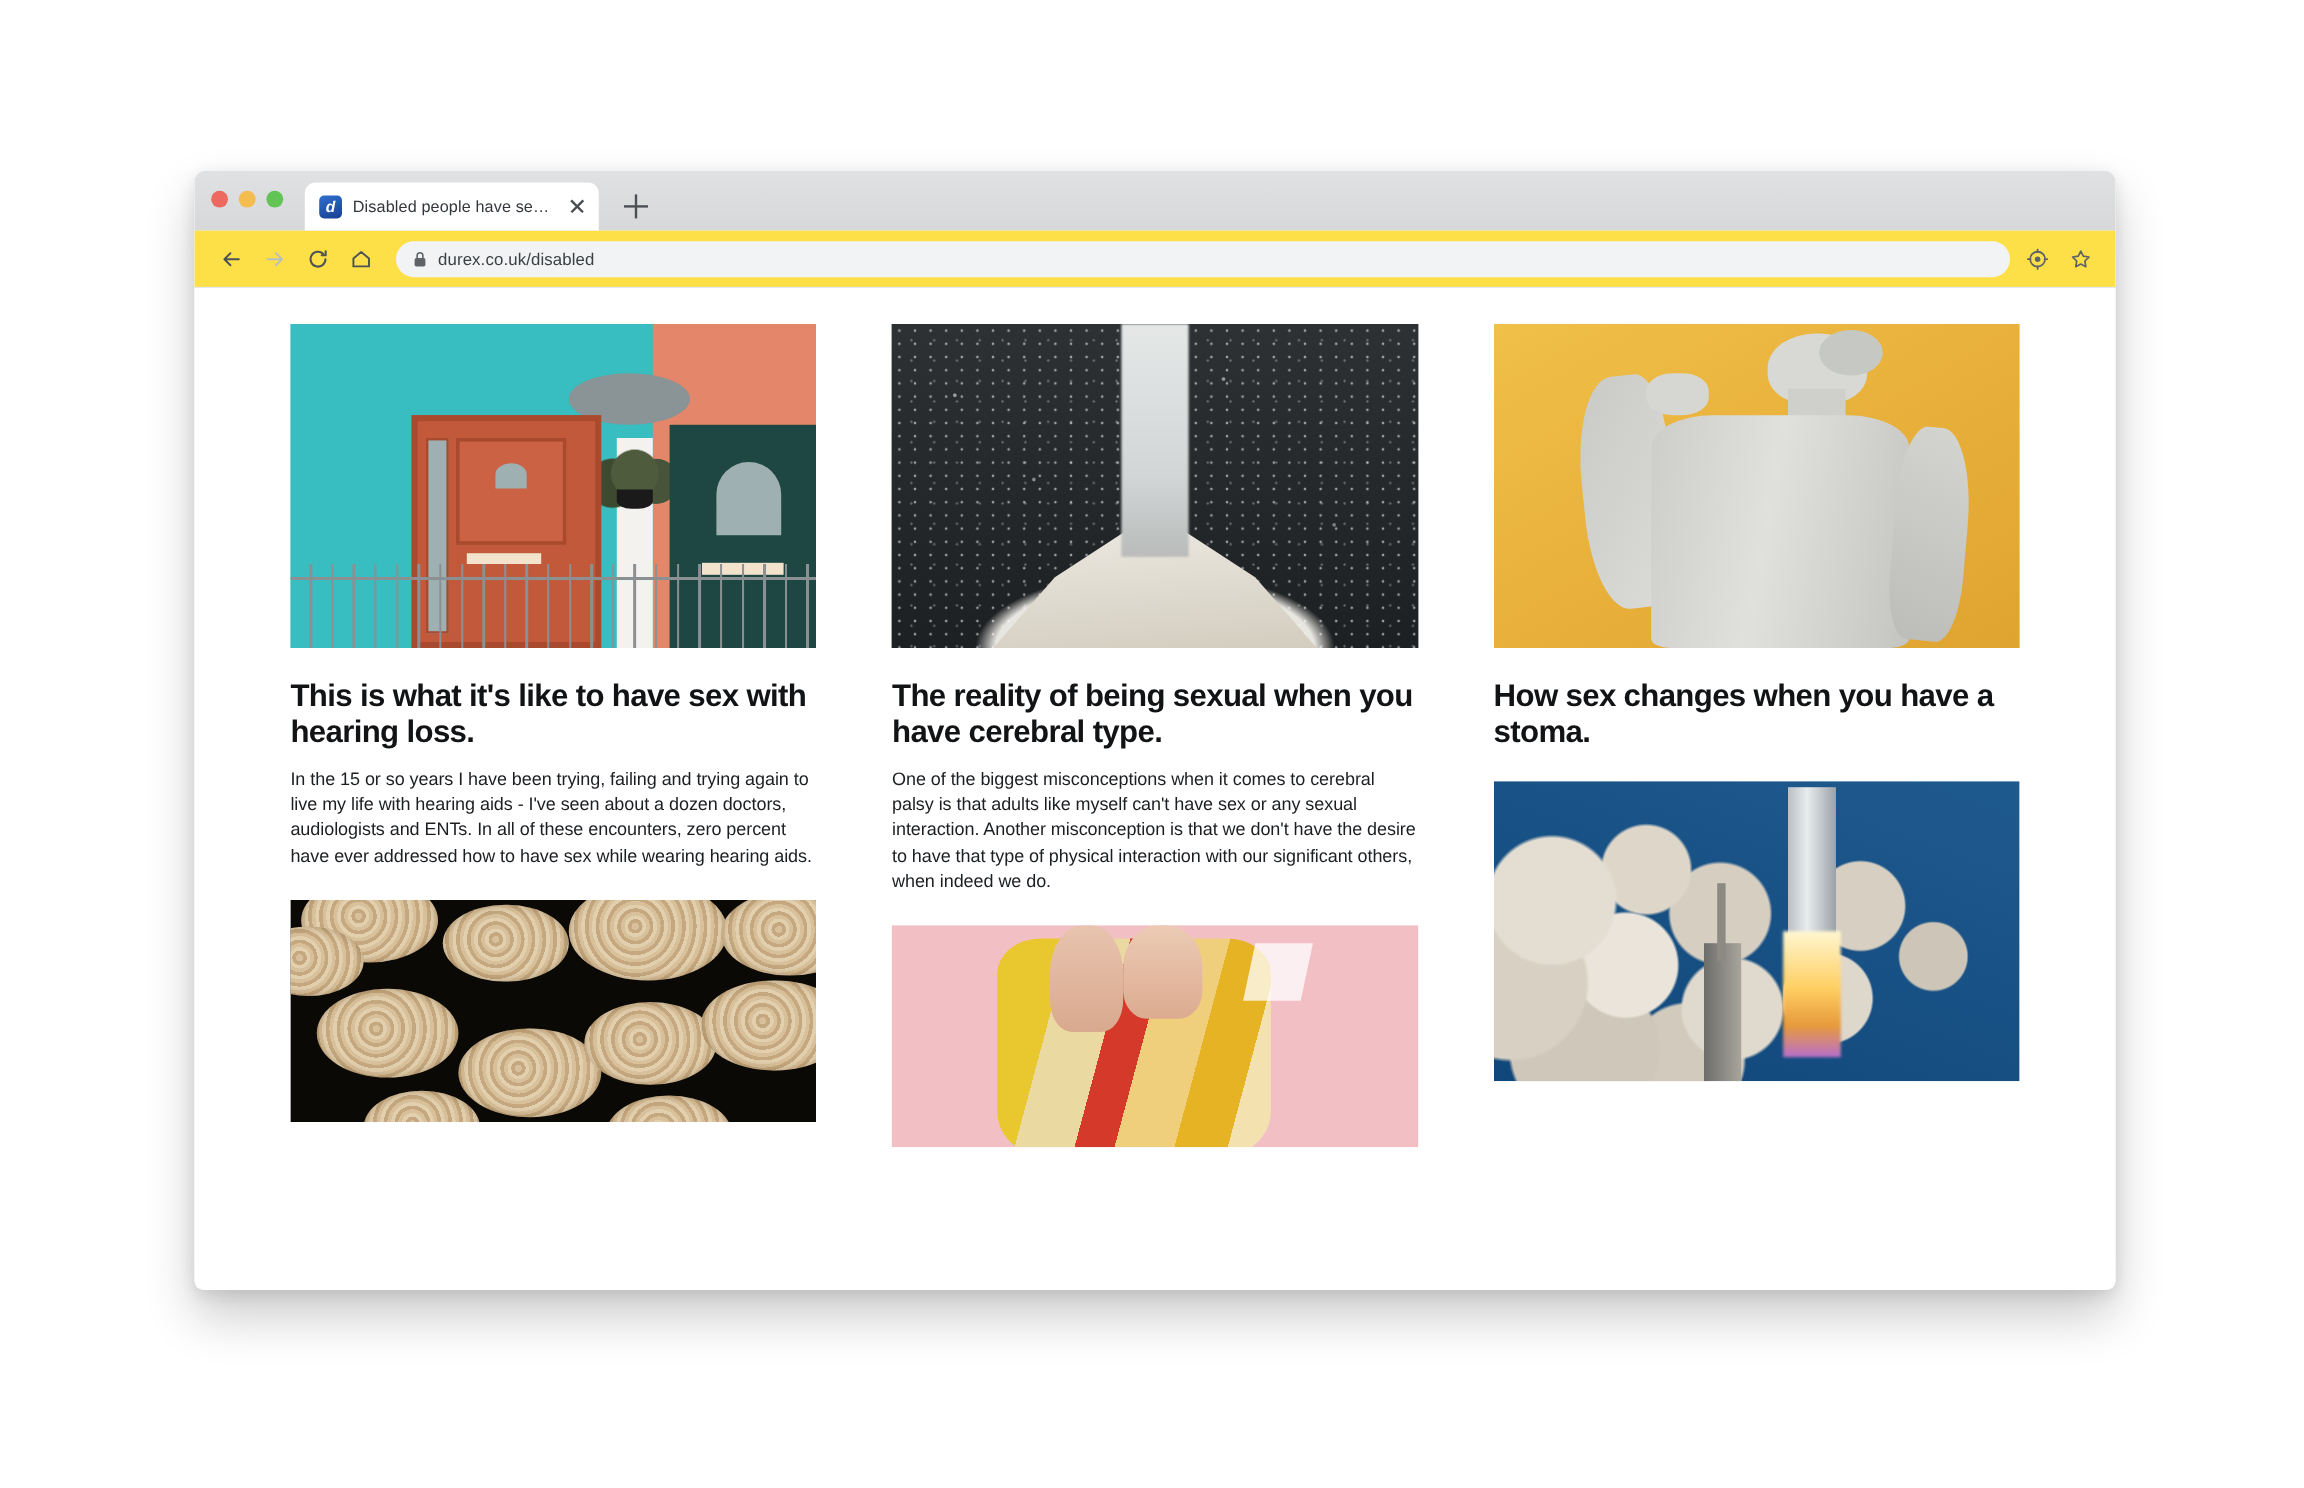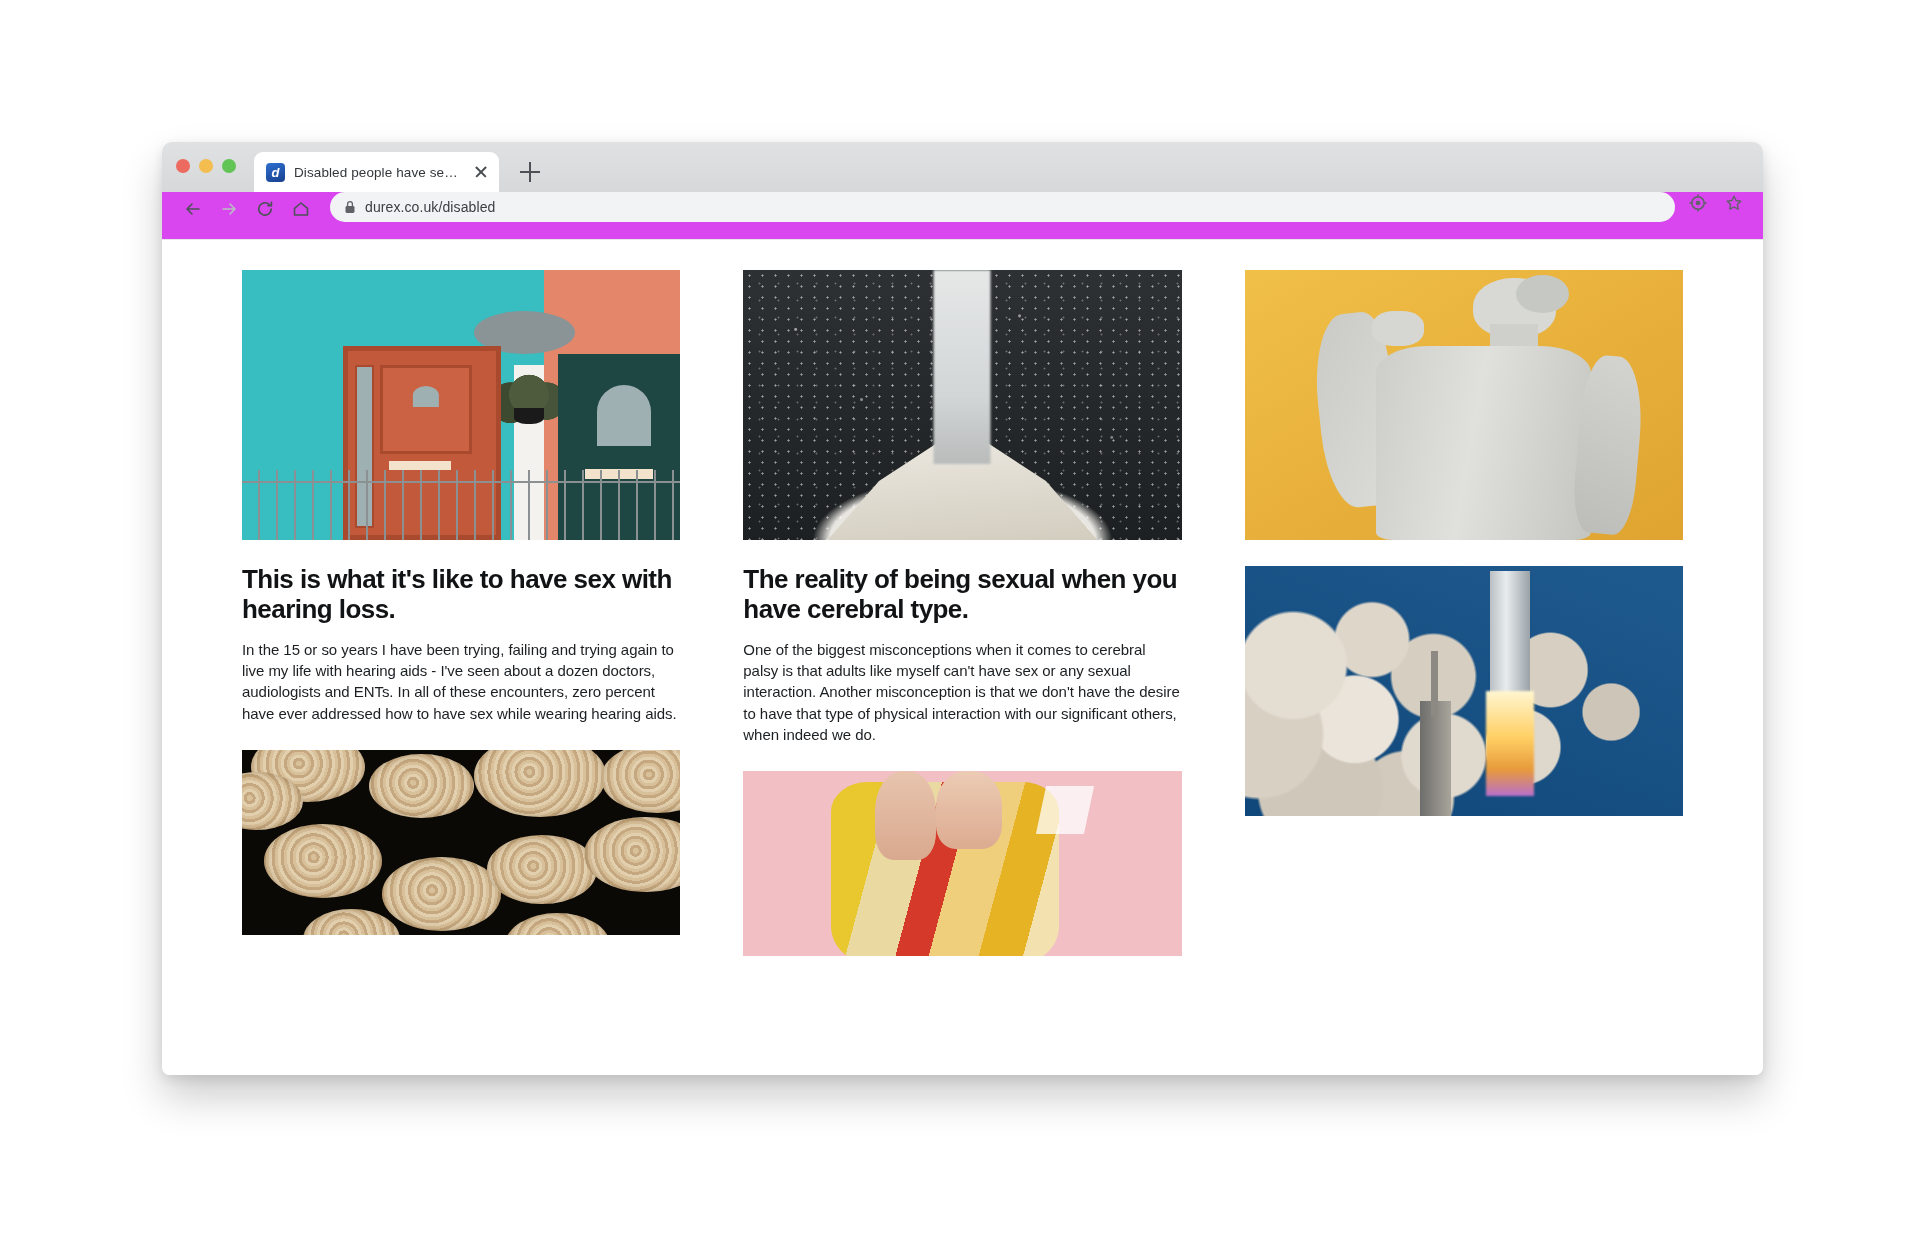"durex.co.uk/disabled" .toolbar { align-items: none -> center; background: #d946ef -> #fde047 }
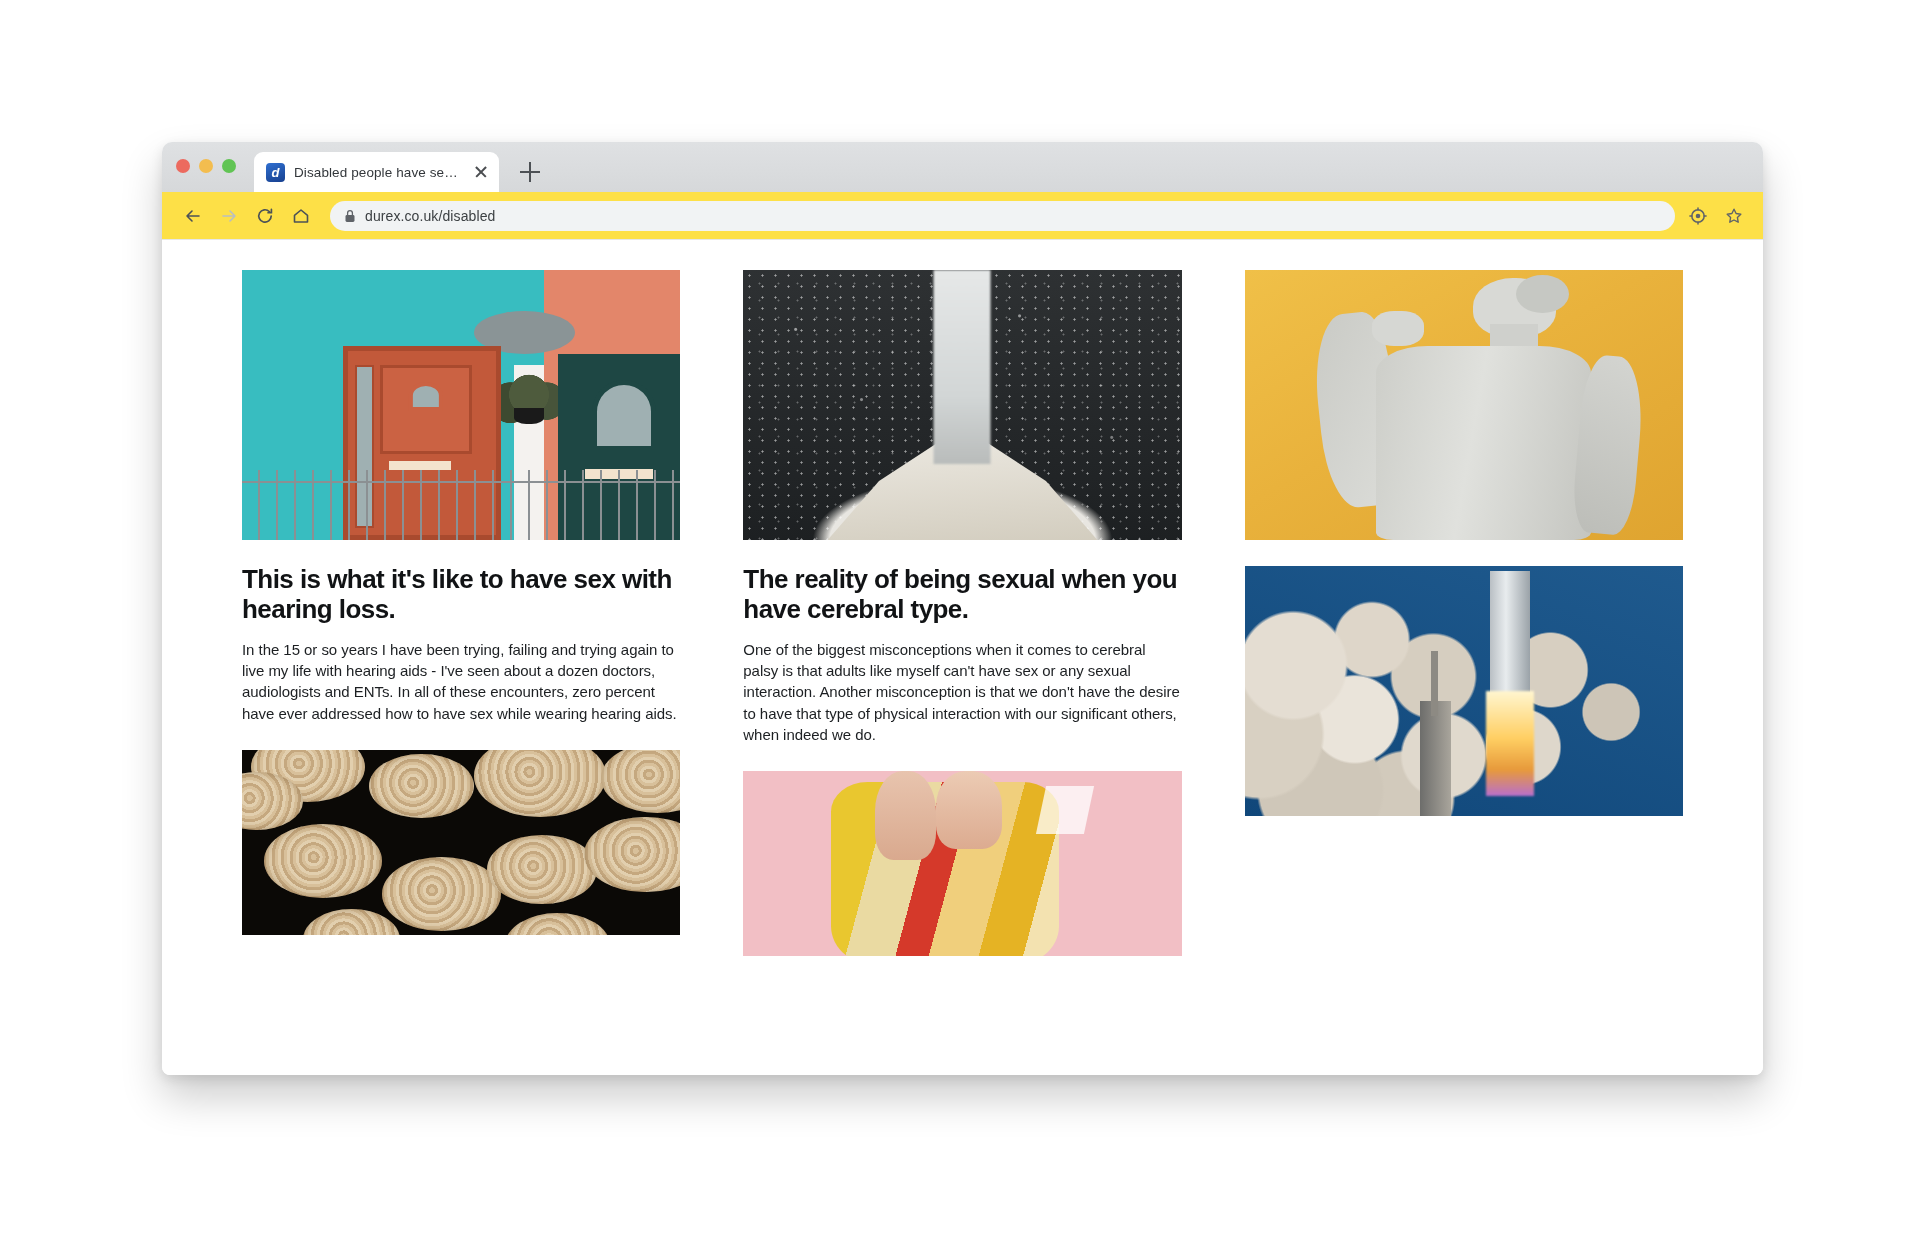"This is what it's like" .columns { justify-content: none -> flex-end }
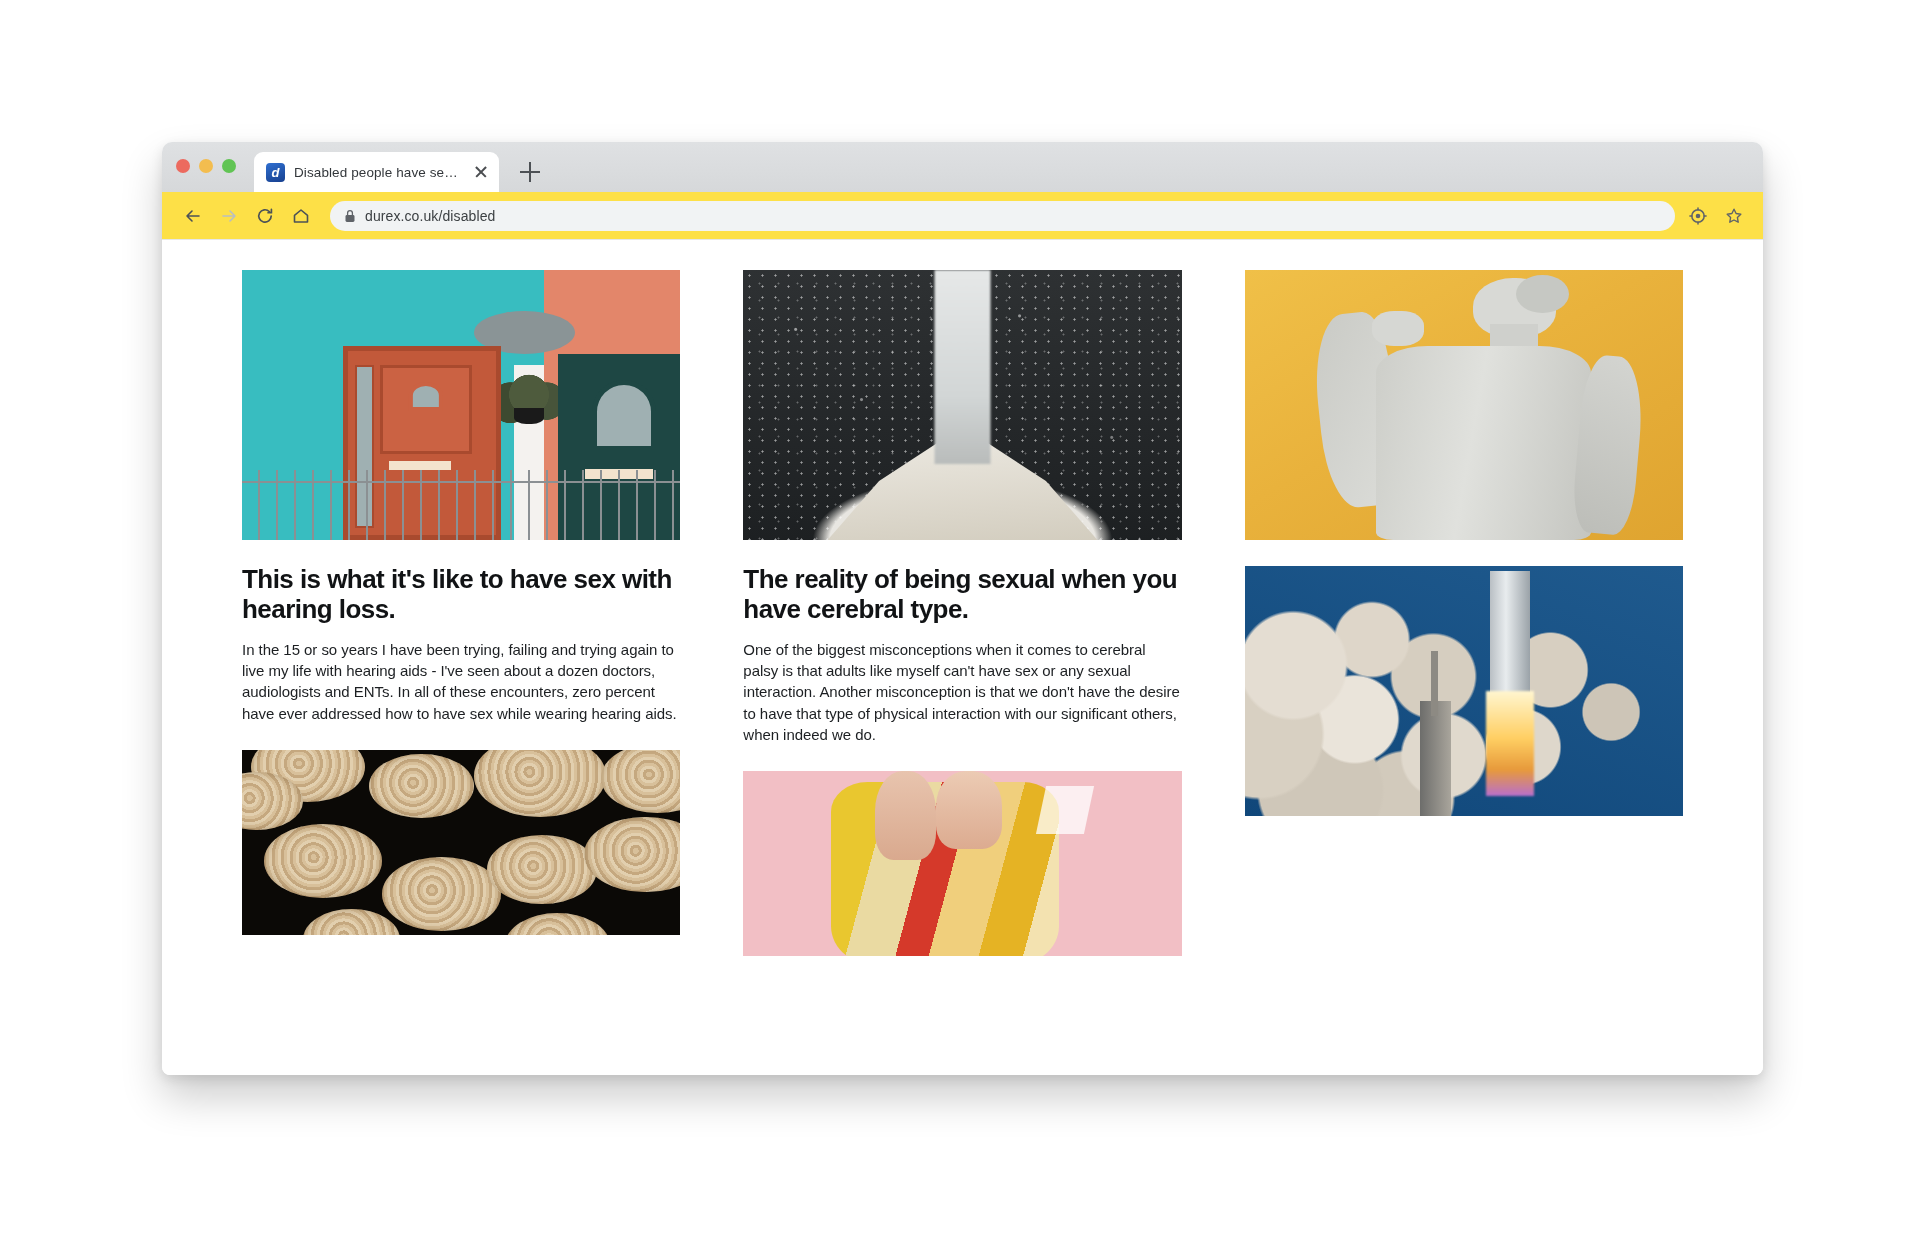"How sex changes when you" div.card-title { html: none -> <div>How sex changes when you have a stoma.</div> }
